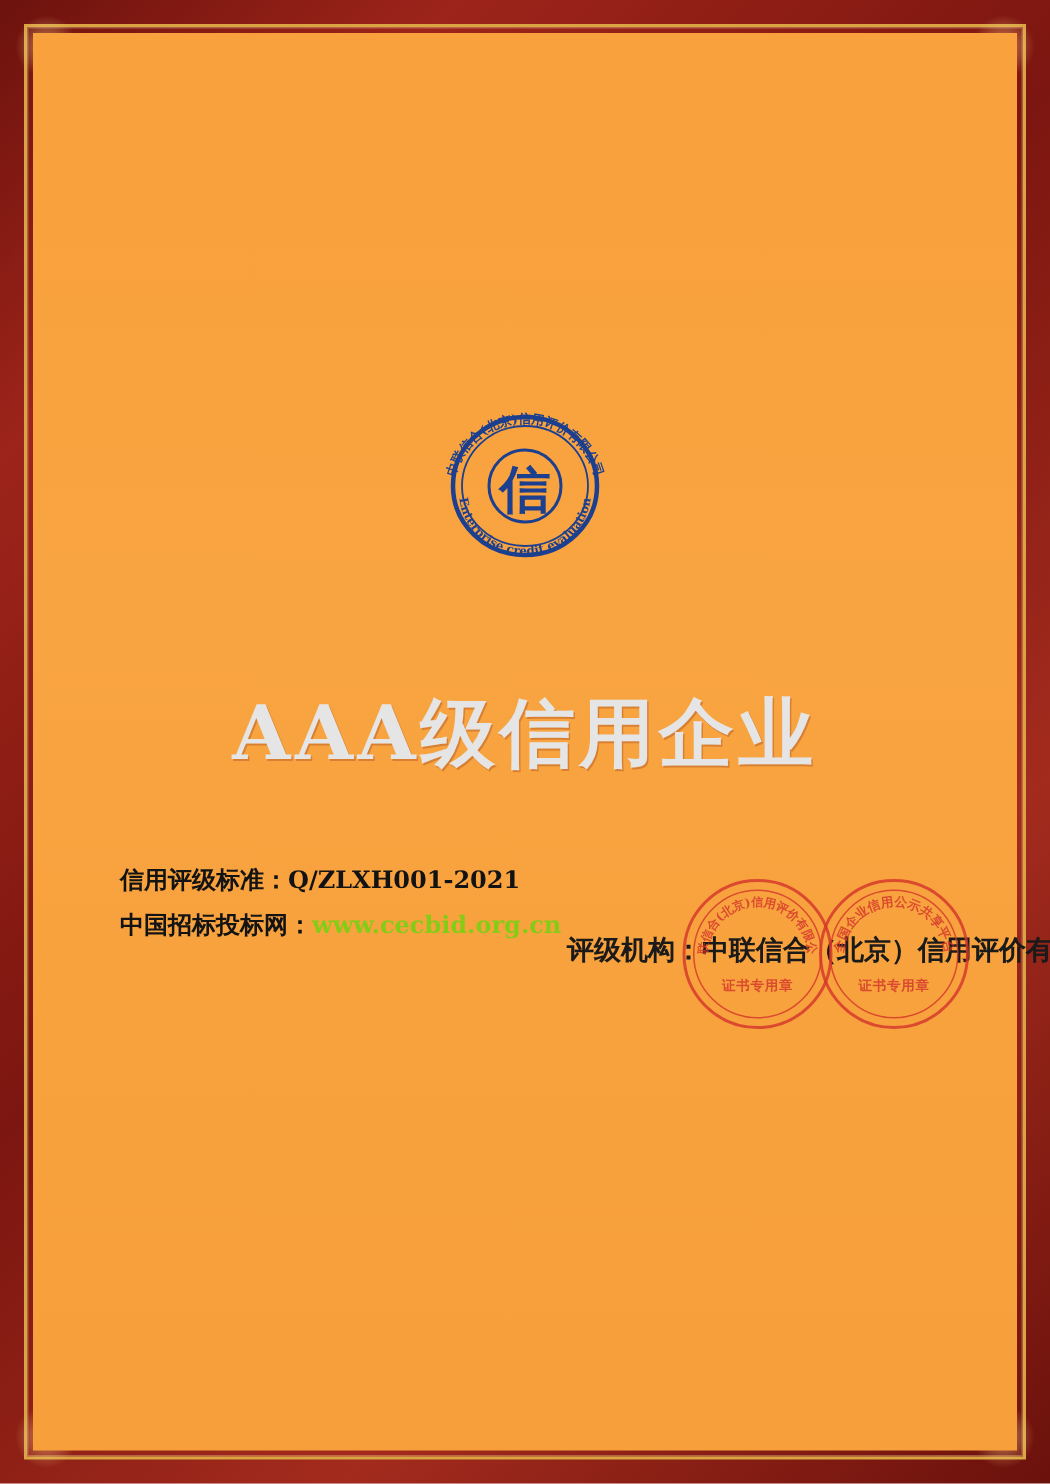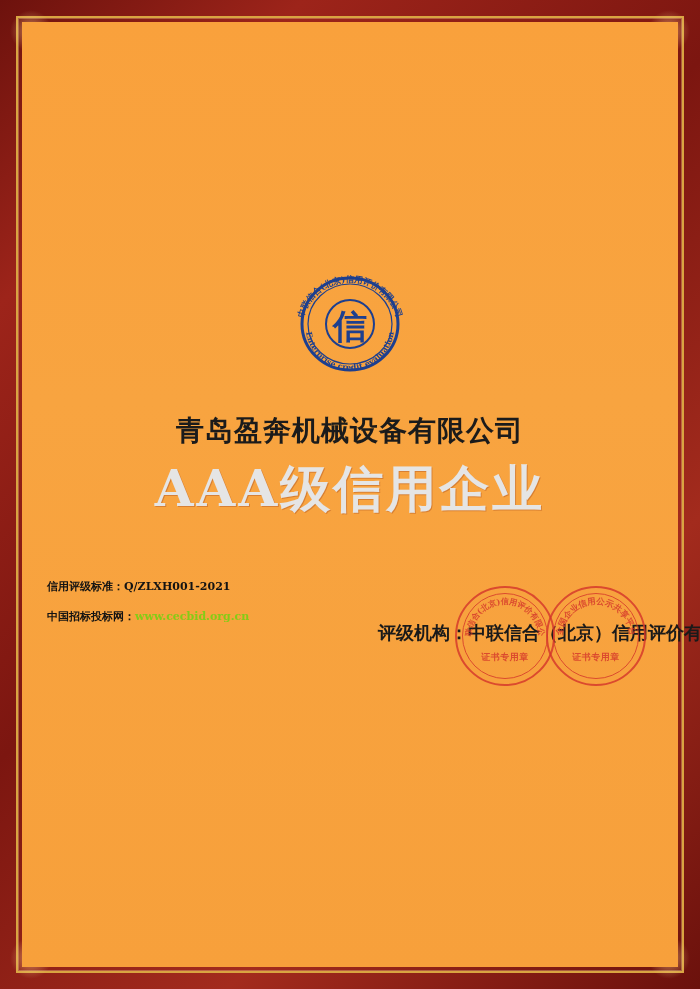"青岛盈奔机械设备有限公司" div.company-name { html: <div>青岛盈奔机械设备有限公司</div> -> none }
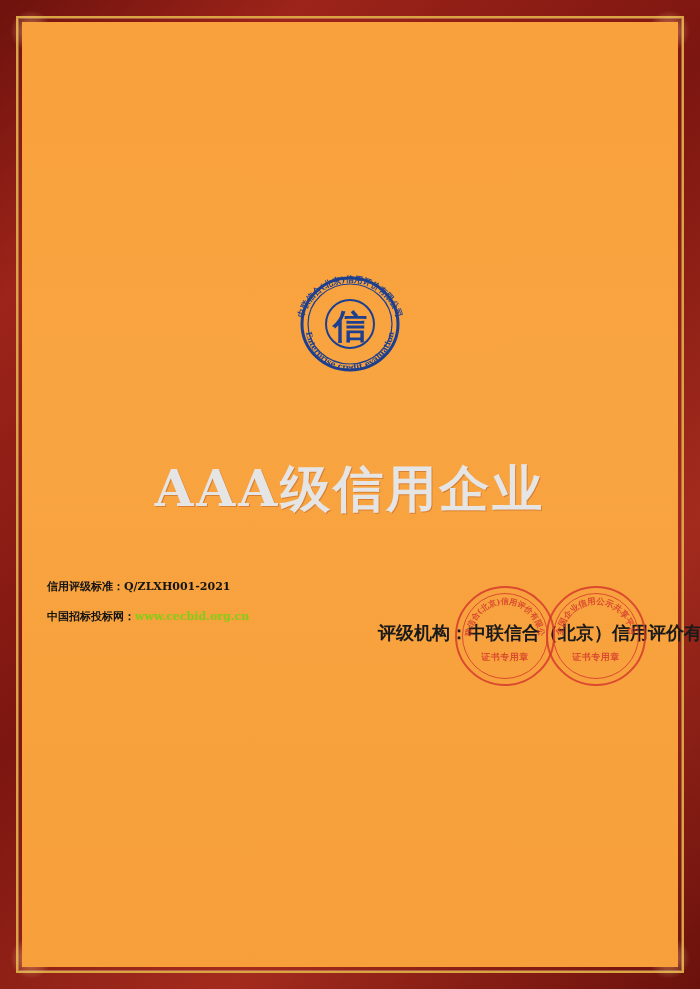"信用评级标准：Q/ZLXH001-2021" .detail-row { font-size: 11px -> 16px; margin-left: none -> 33px }
